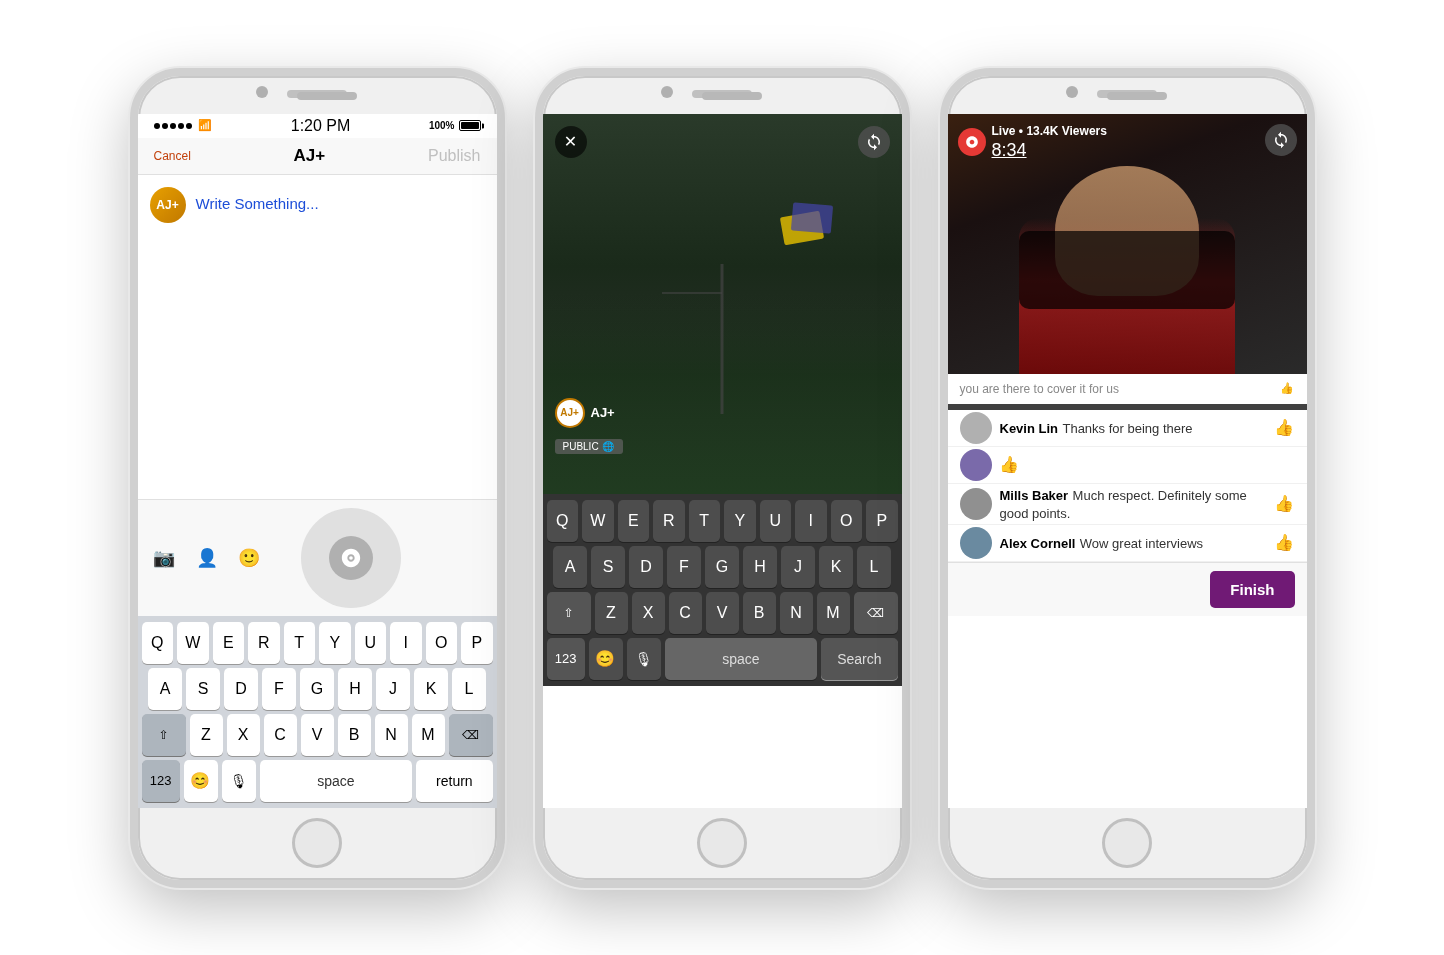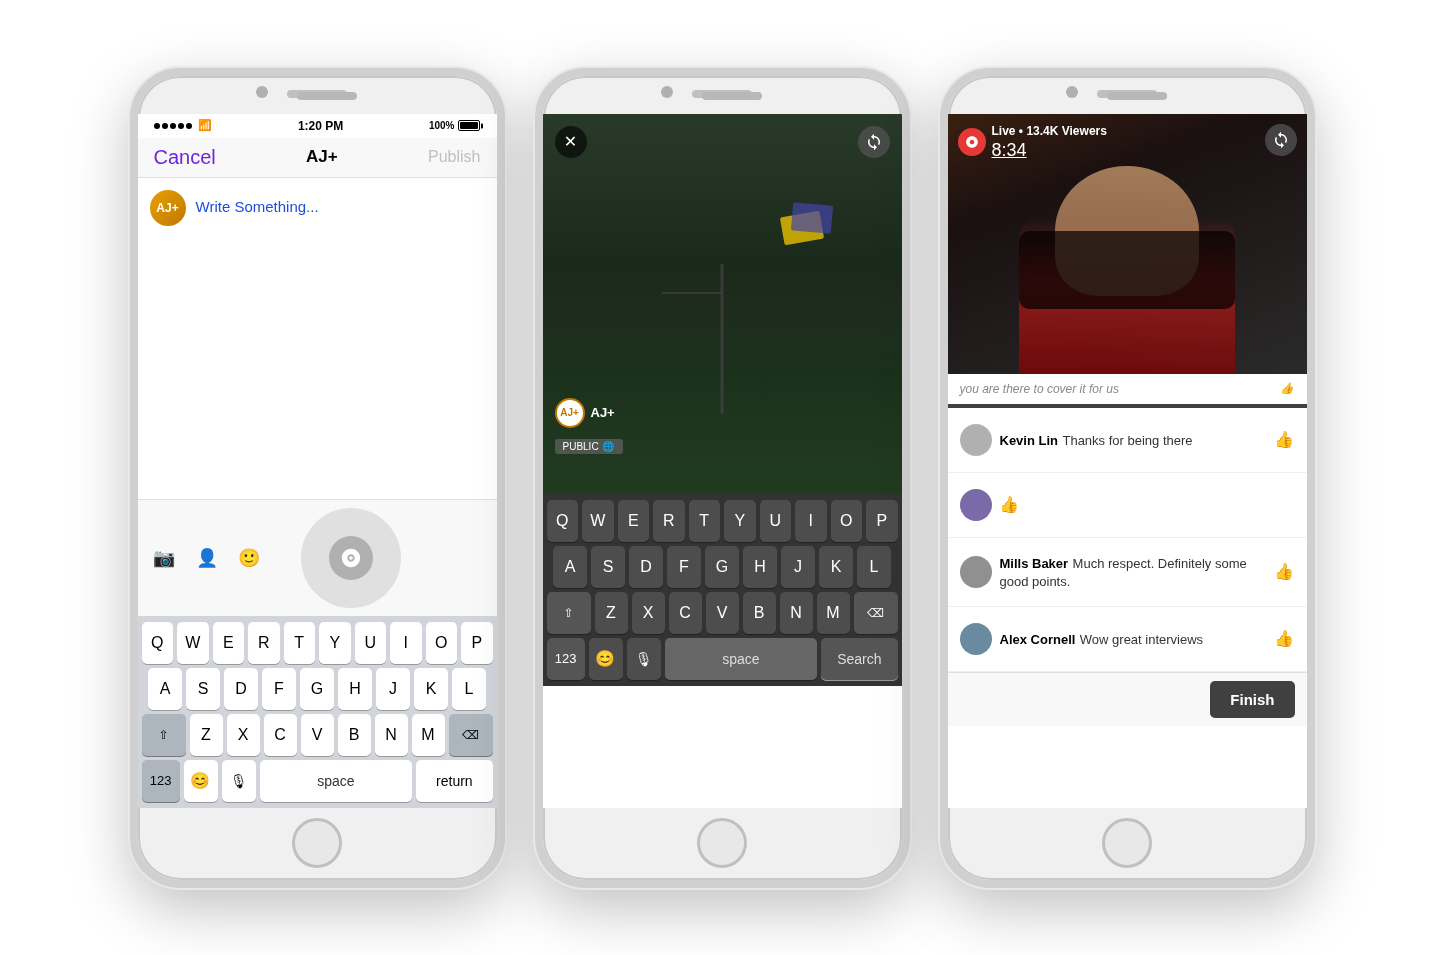"1:20 PM" .status-bar-center { font-size: 12px -> 16px; font-weight: 700 -> 400 }
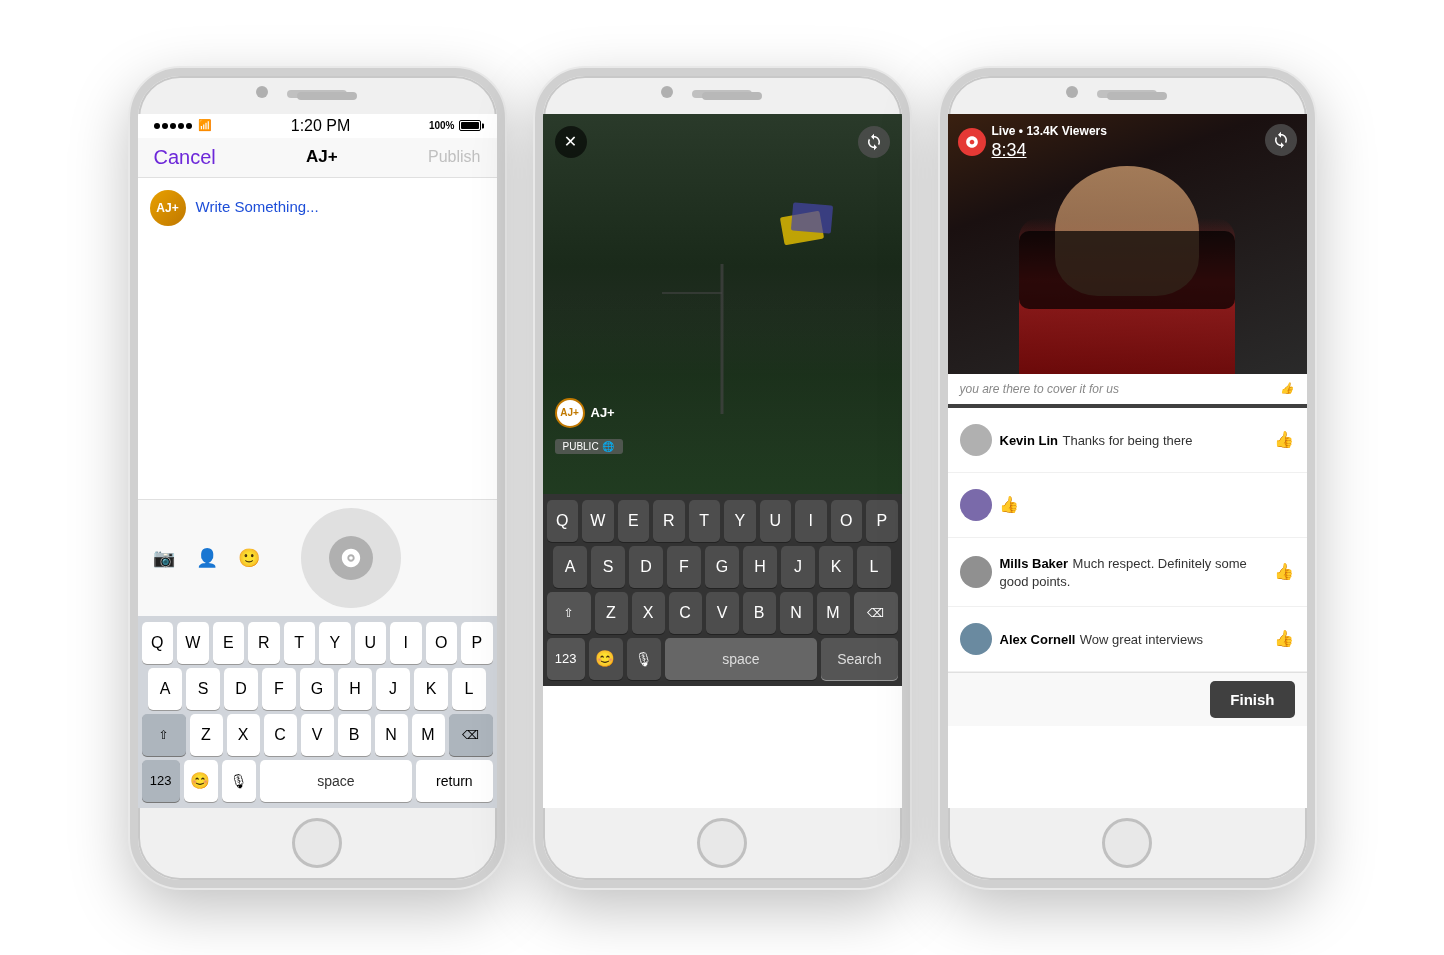"Cancel" .nav-cancel { color: #6d28d9 -> #c2410c; font-size: 20px -> 12px }
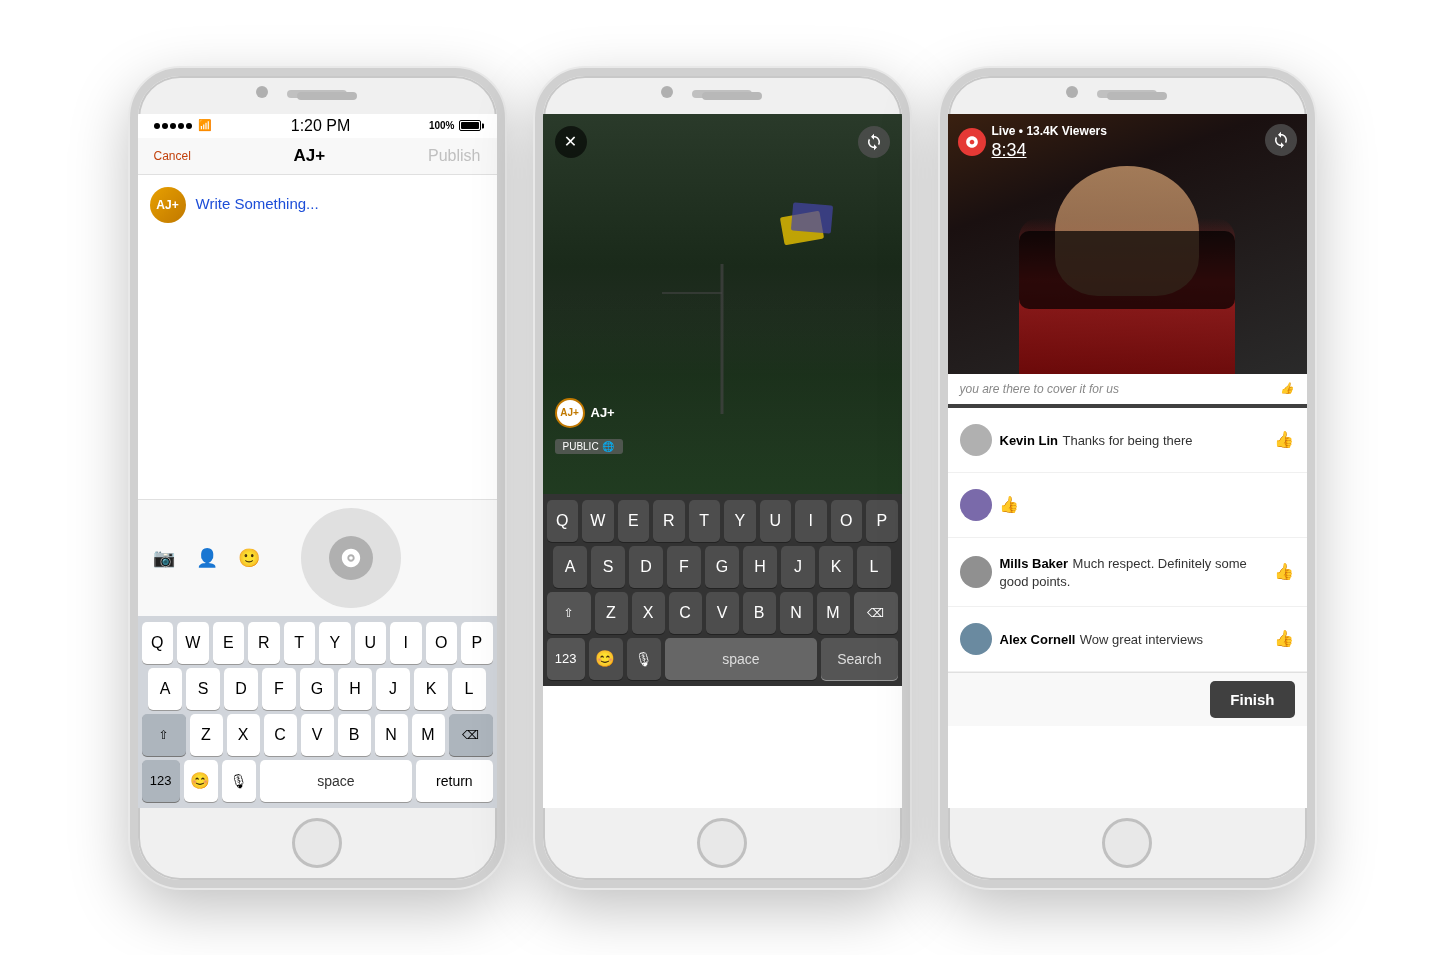"you are there to cover" .comment-prev { border-bottom: 4px solid #404040 -> 6px solid #404040; font-style: italic -> none }
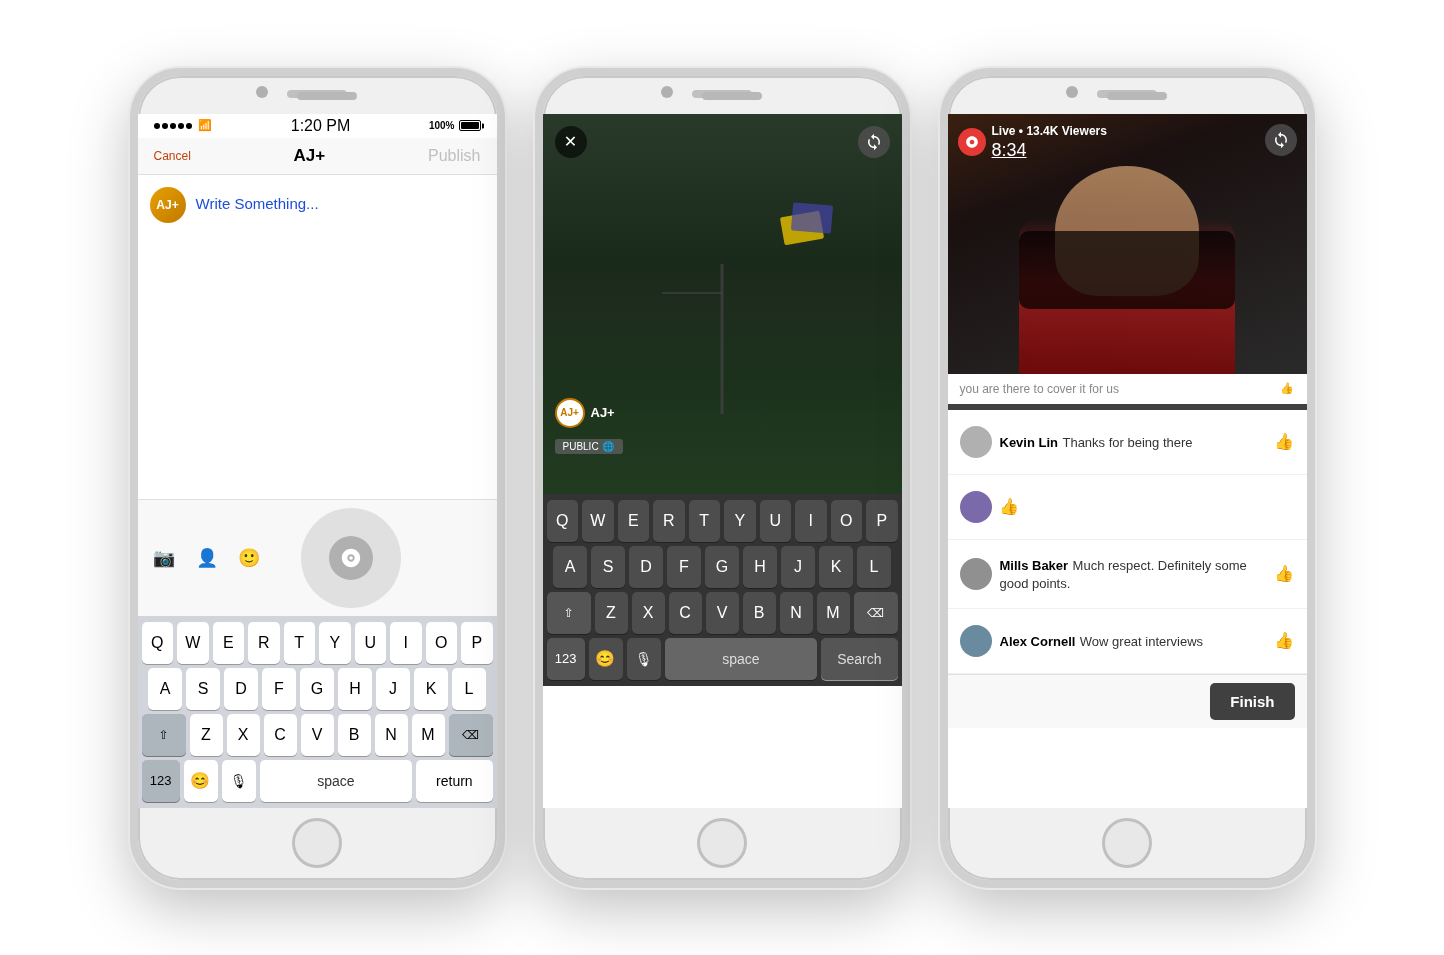"Kevin Lin Thanks for being" .comment-item { padding: 16px 12px -> 2px 12px }
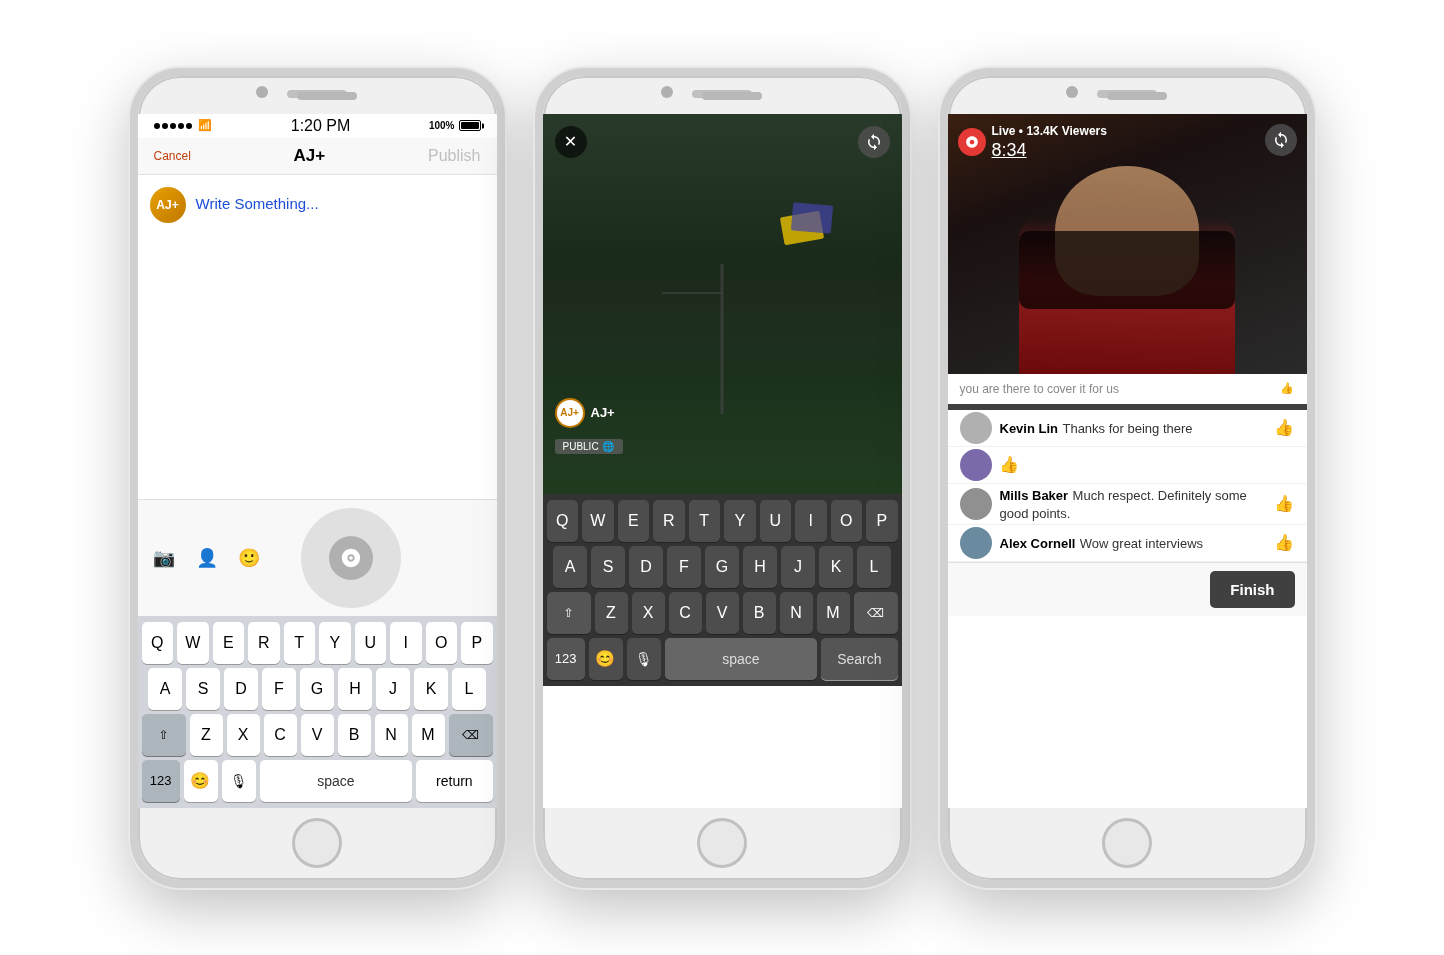"Finish" .finish-btn { background: #404040 -> #701a75 }
